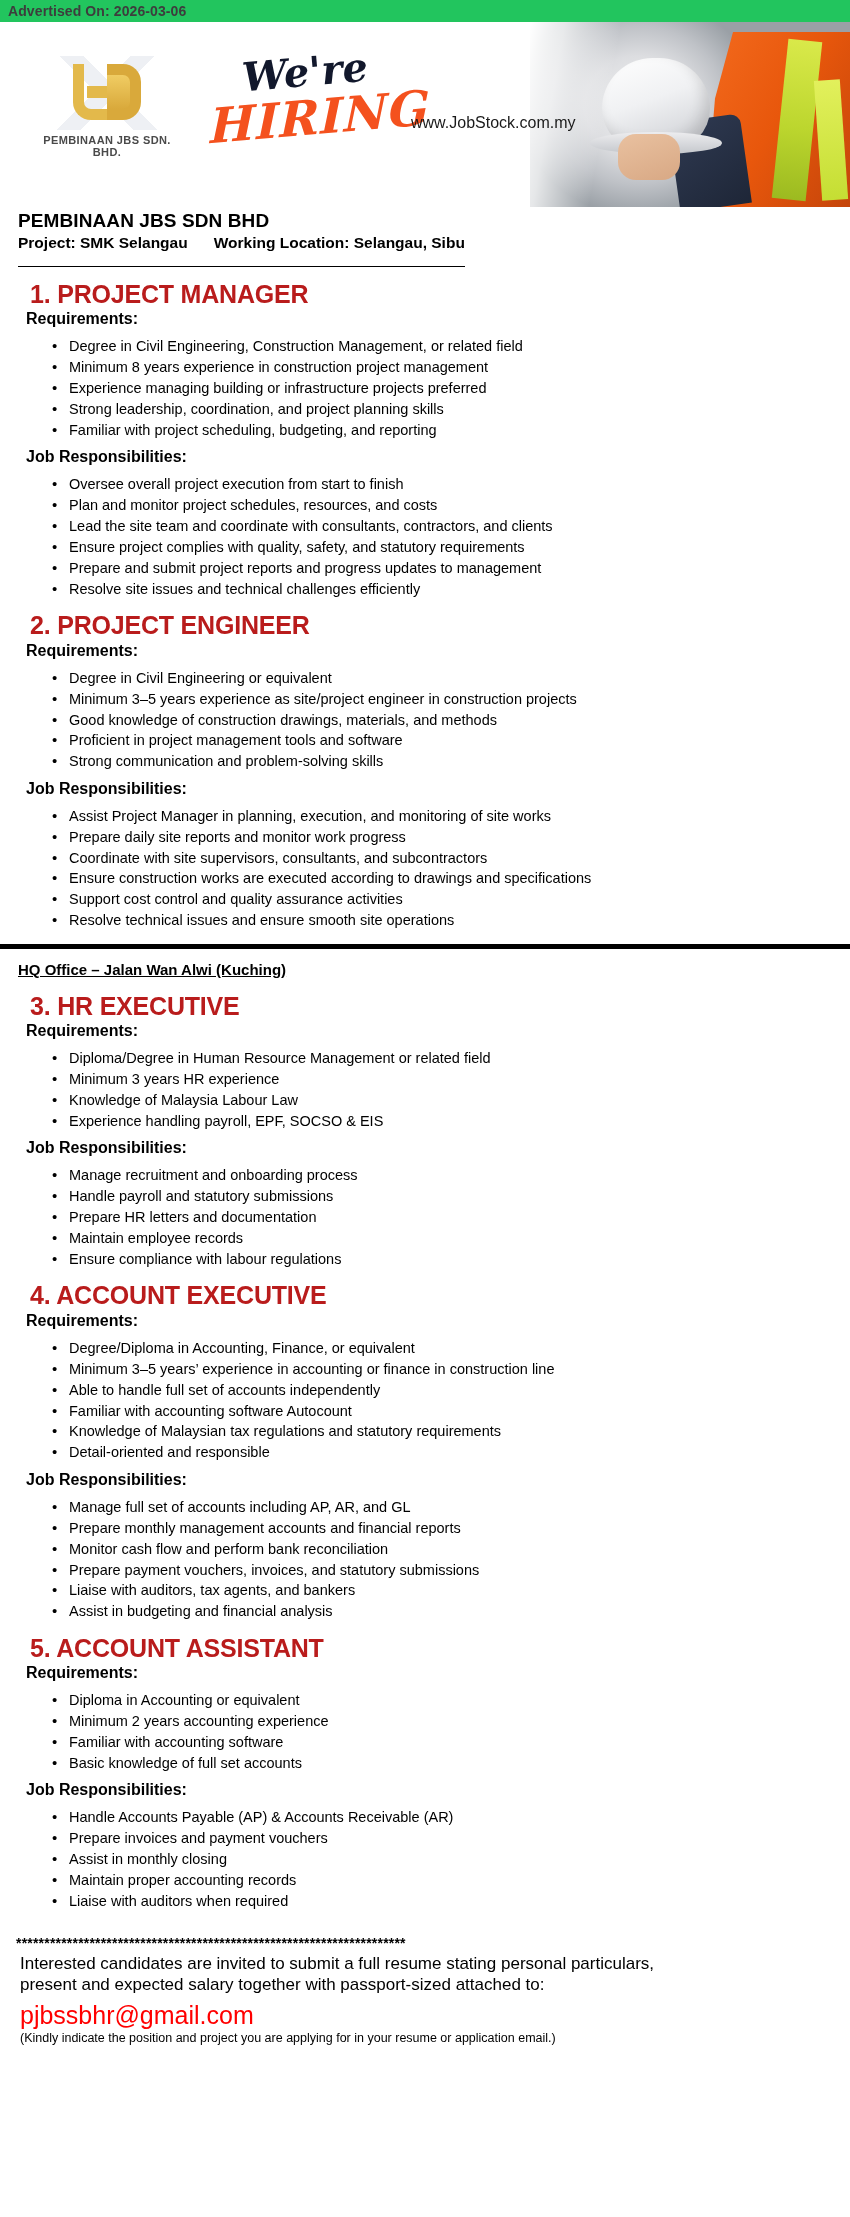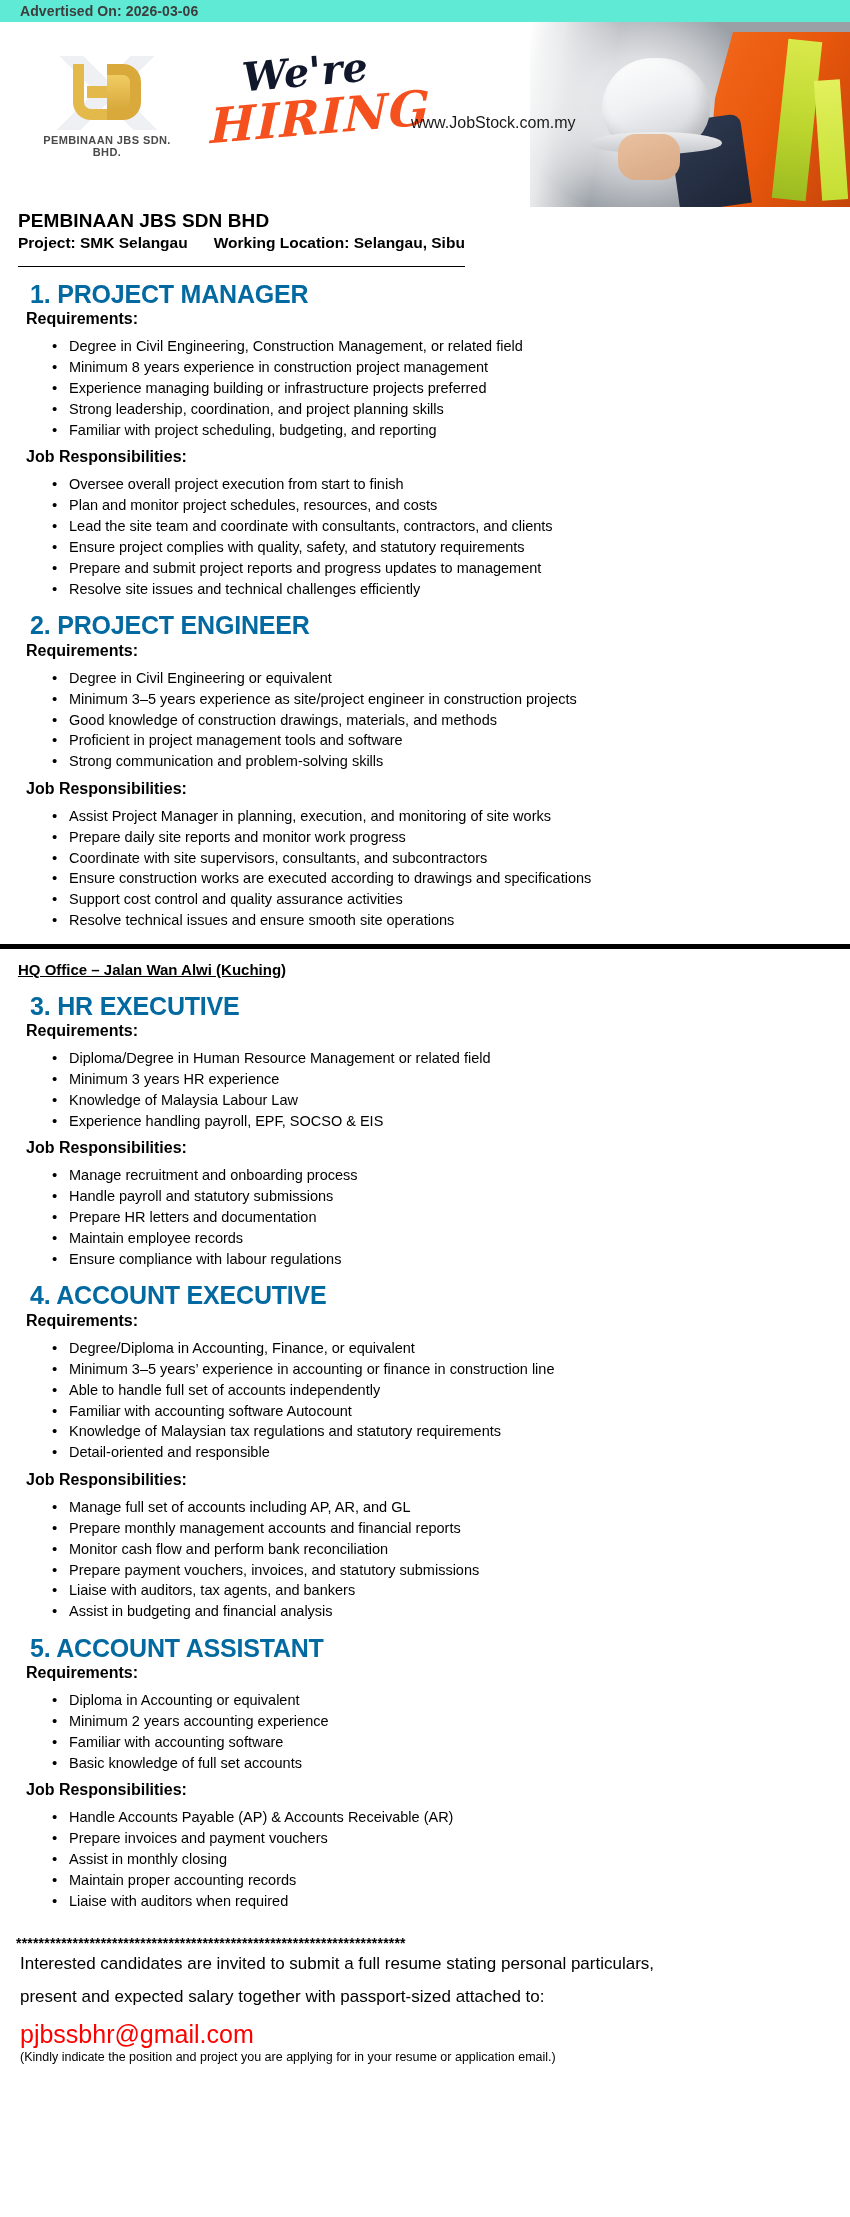"Advertised On: 2026-03-06" .ad-bar { background: #5eead4 -> #22c55e; padding-left: 20px -> 8px }
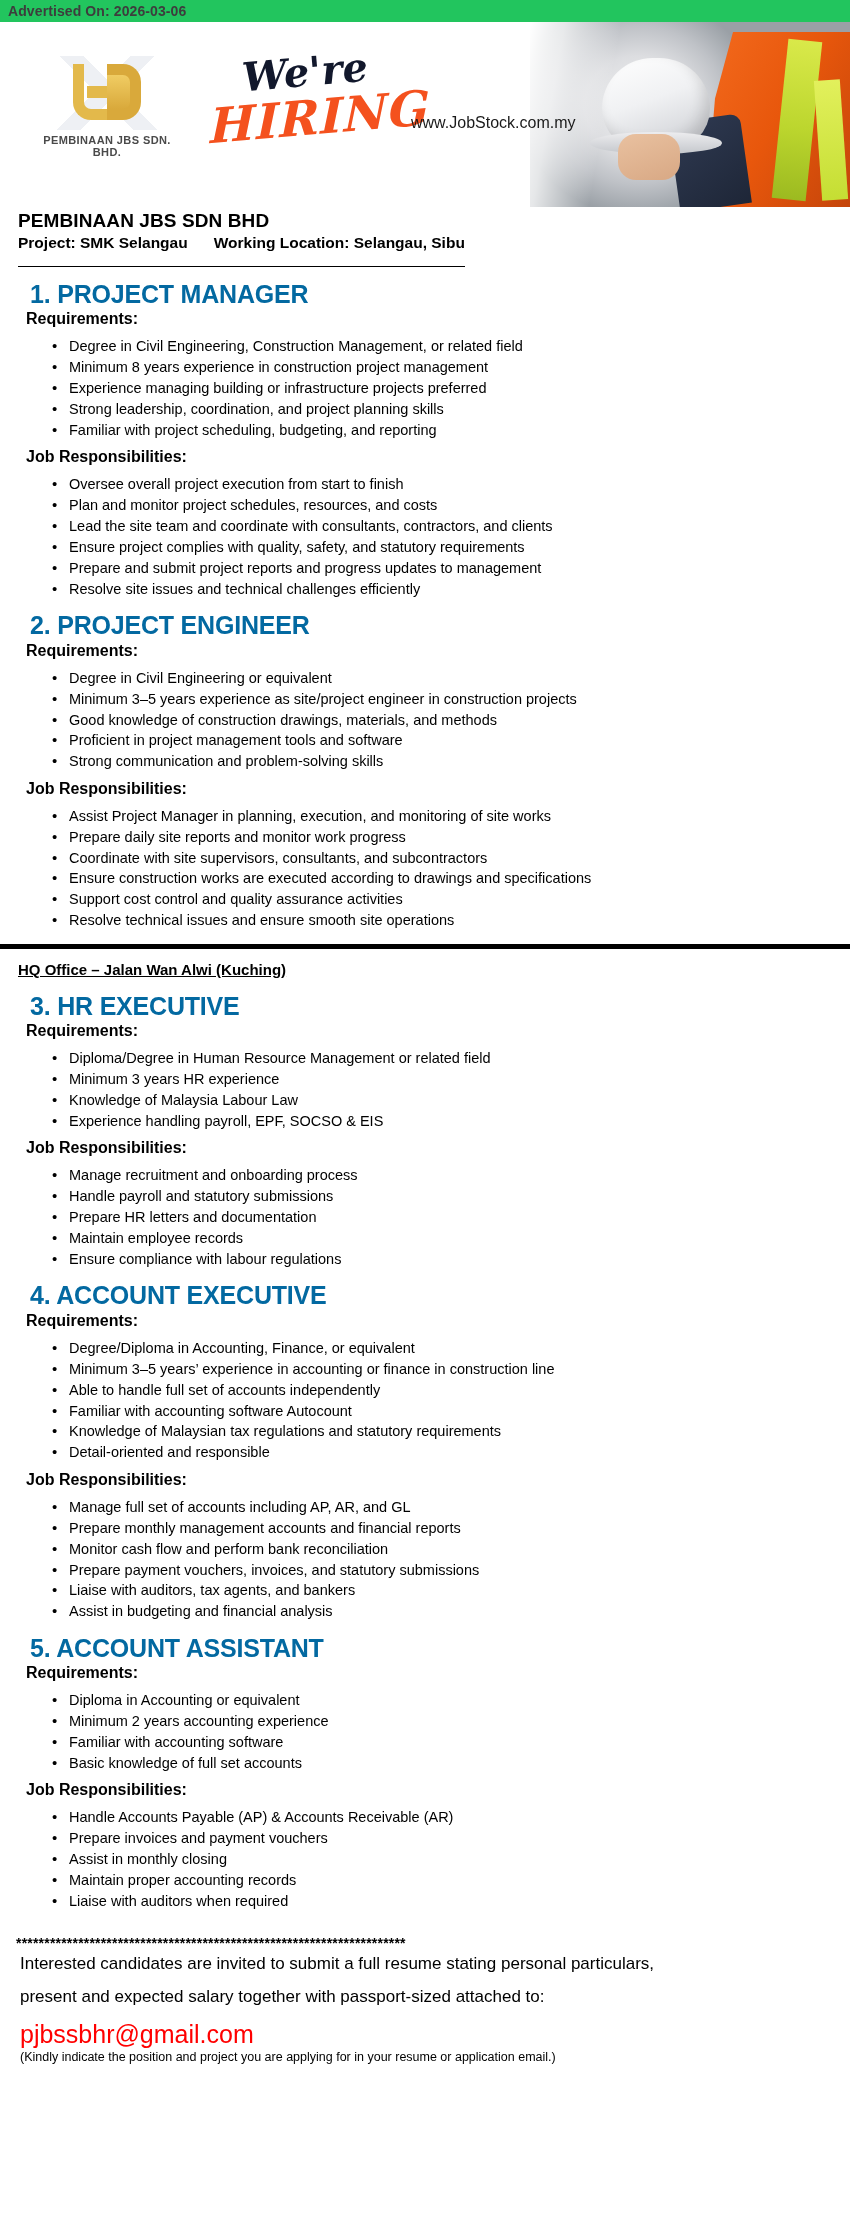"1. PROJECT MANAGER" .job-title { color: #0369a1 -> #b91c1c }
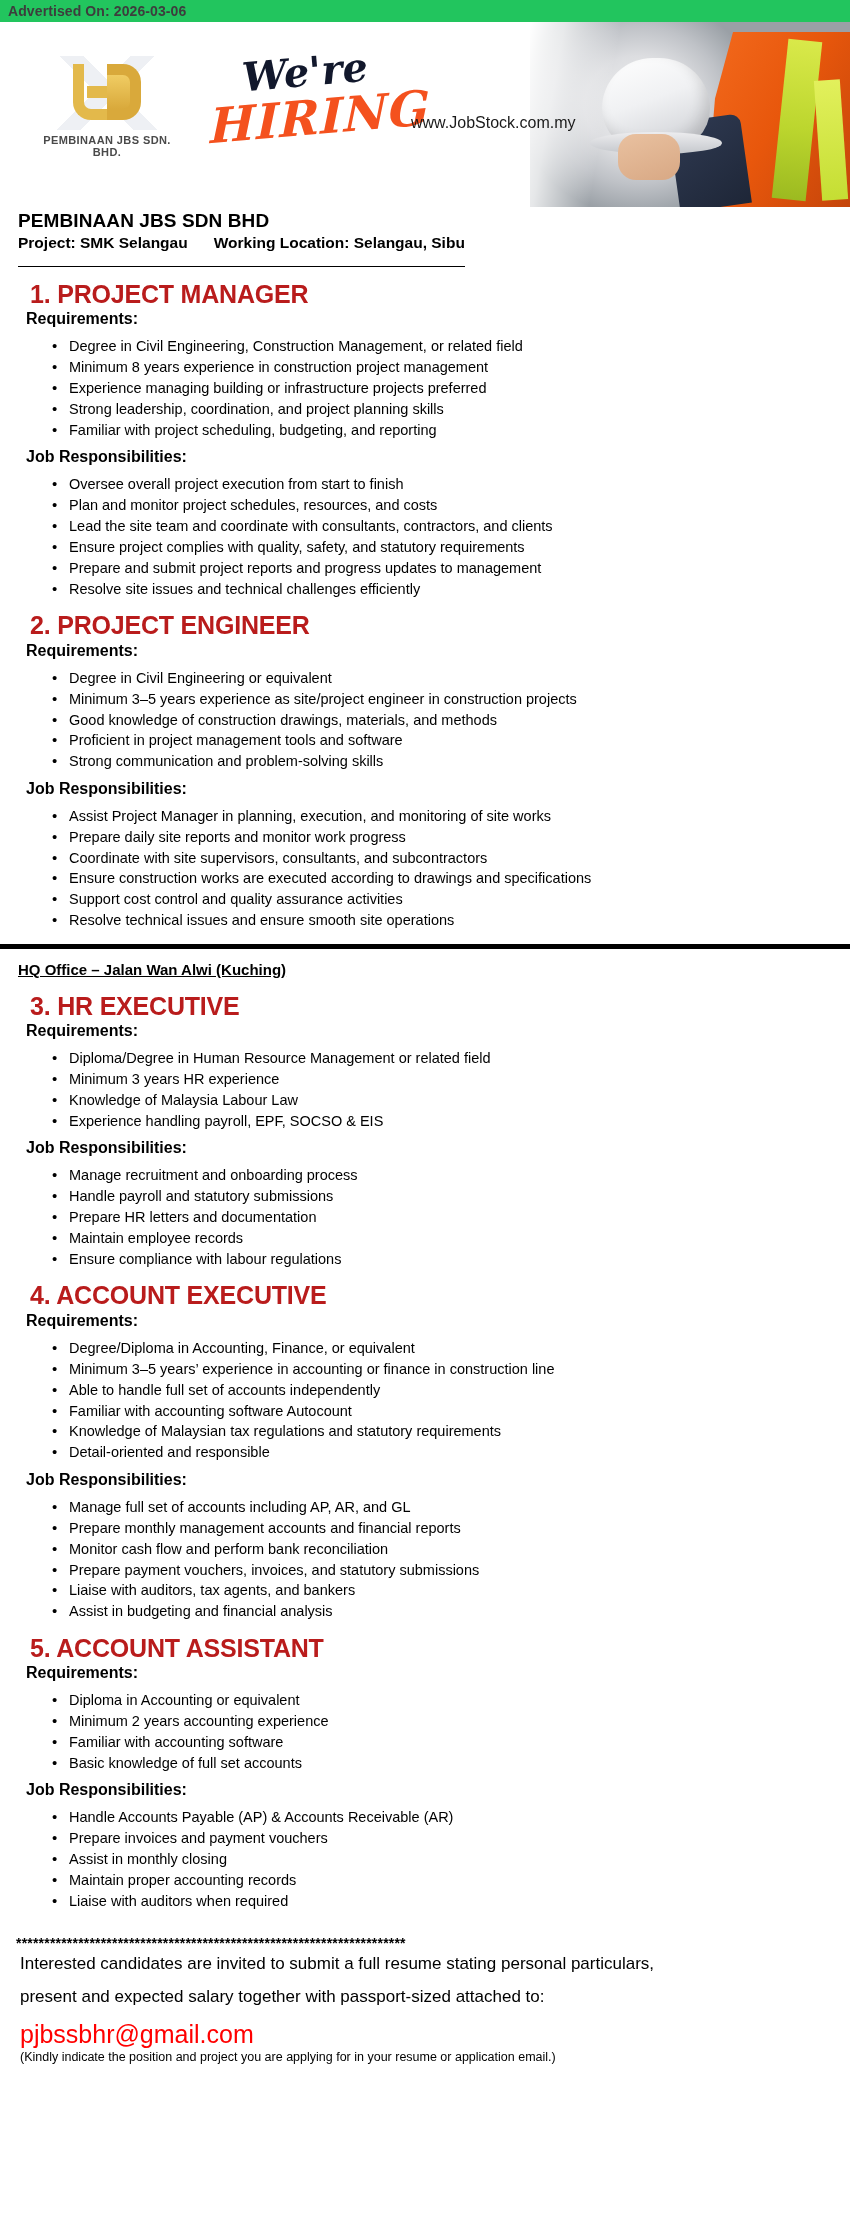"present and expected salary together" div.footer-text { margin-top: 12px -> 0 }
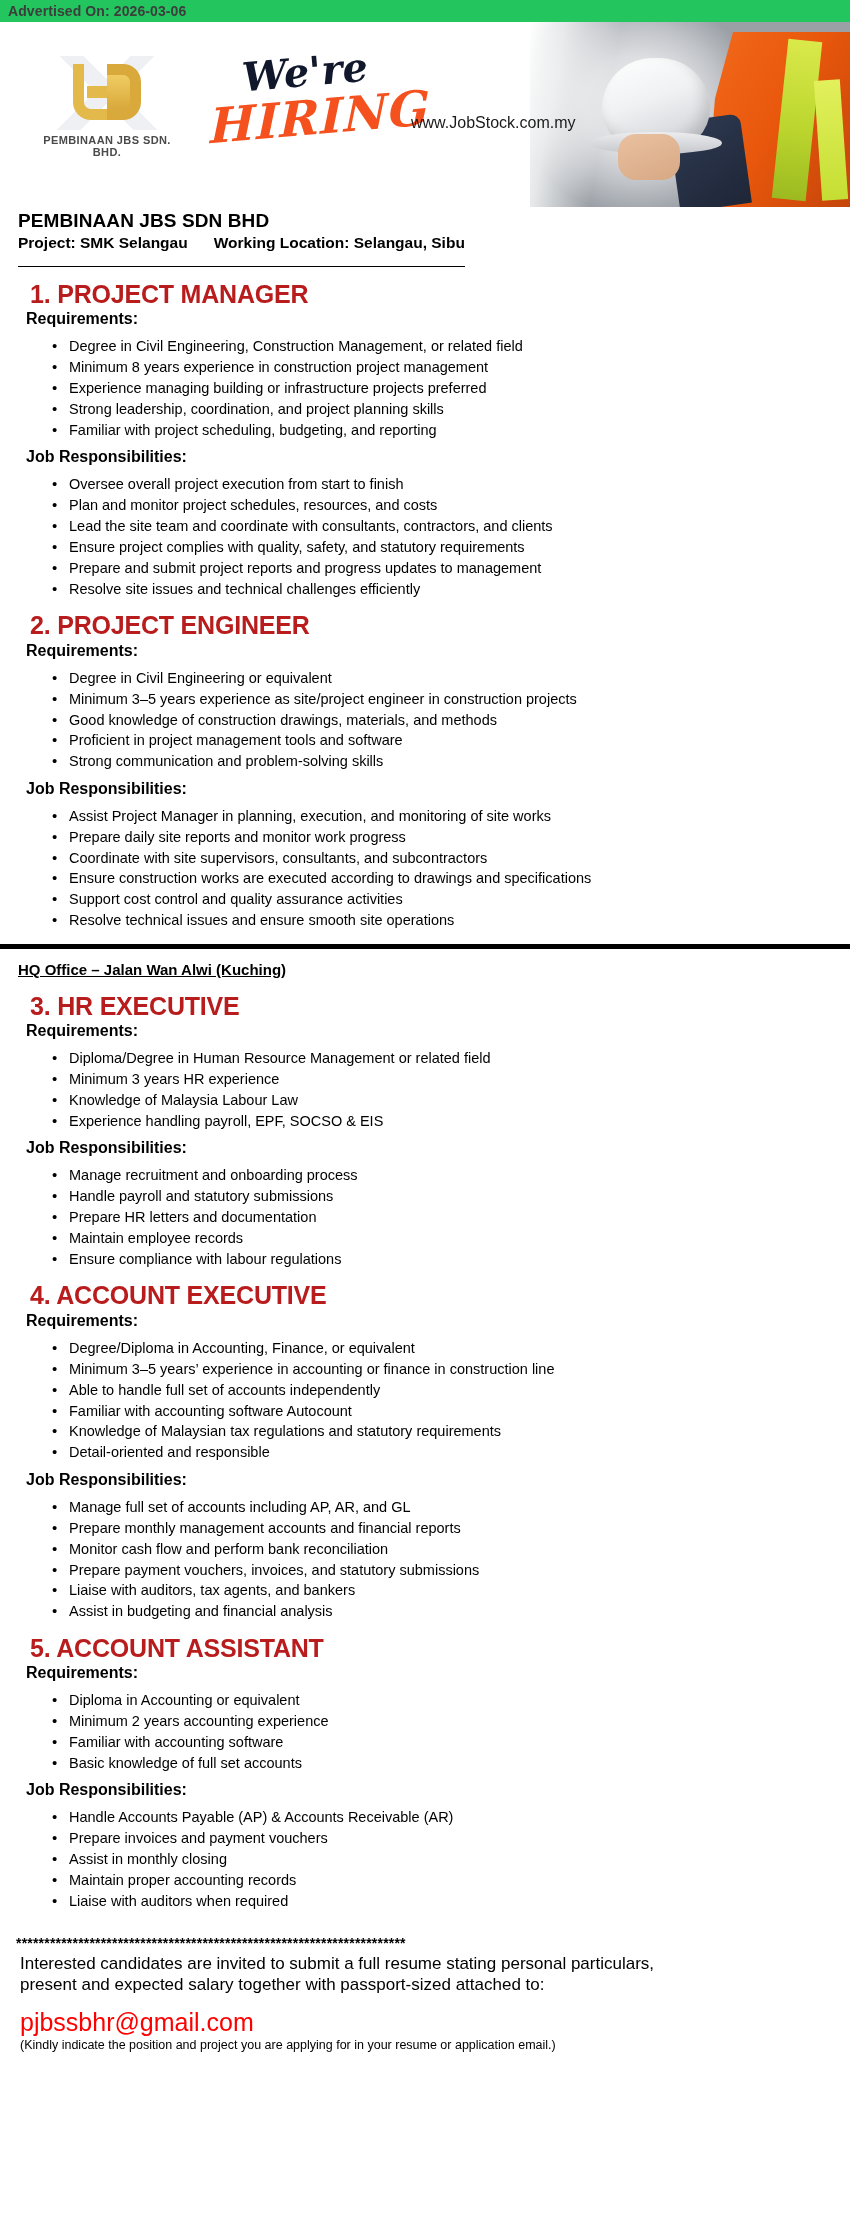"pjbssbhr@gmail.com" .footer-email { margin-top: 12px -> 5px }
